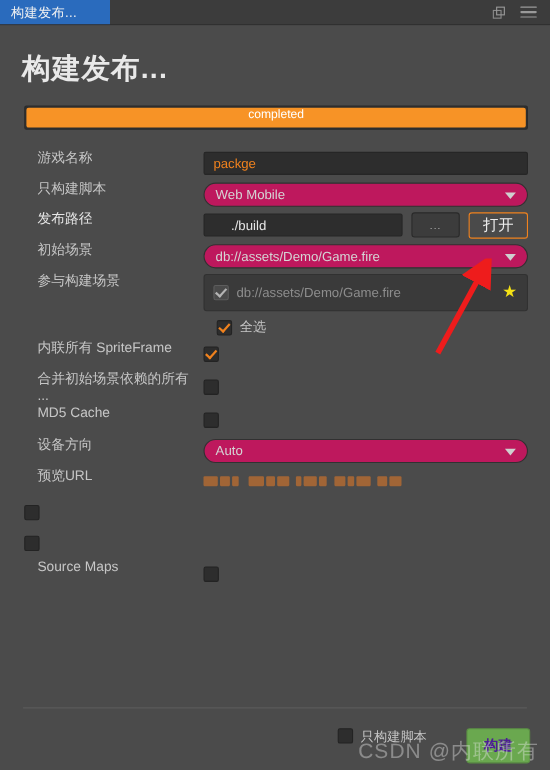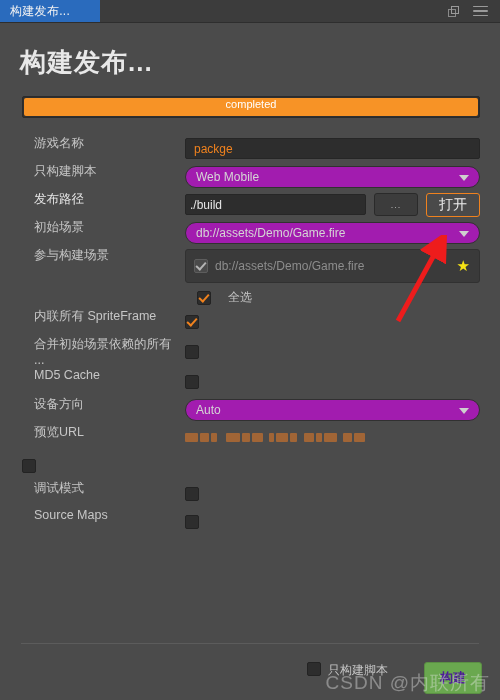"Web Mobile" .select { background: #a21caf -> #be185d }
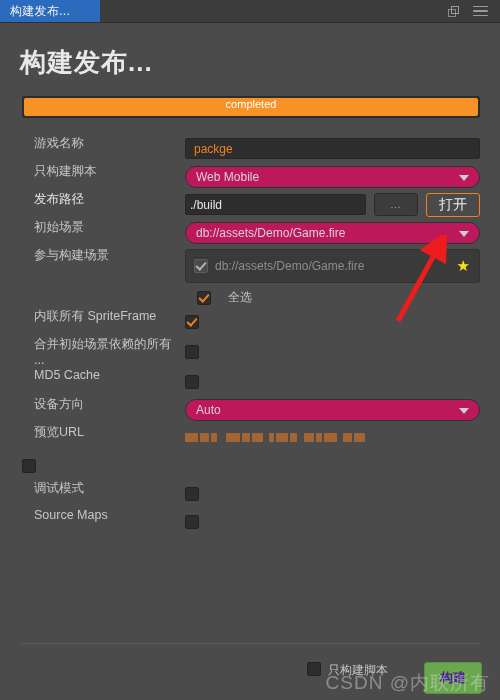"./build" .path-input { padding: 0 4px -> 0 24px }
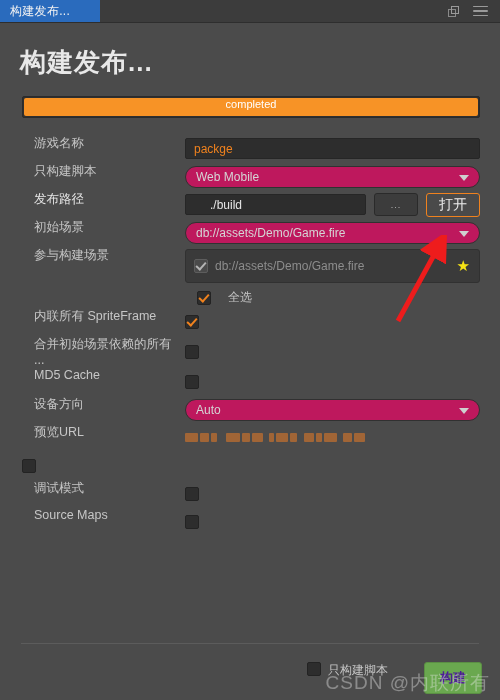"全选" .selectall-row .txt { margin-left: 17px -> 7px }
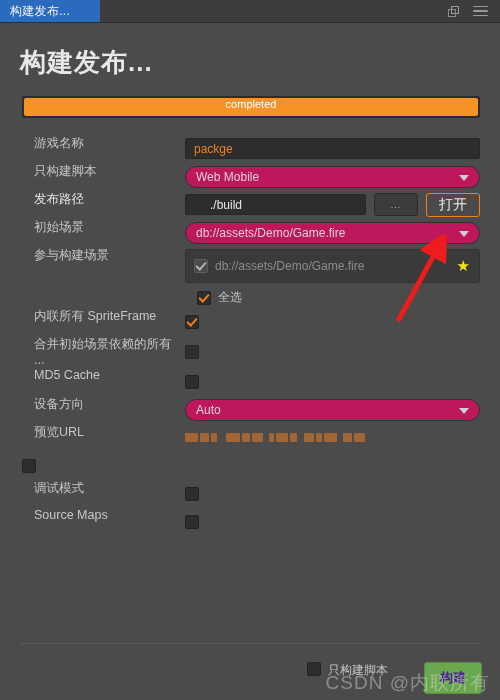"调试模式" div.lbl { html: <div>调试模式</div> -> none }
